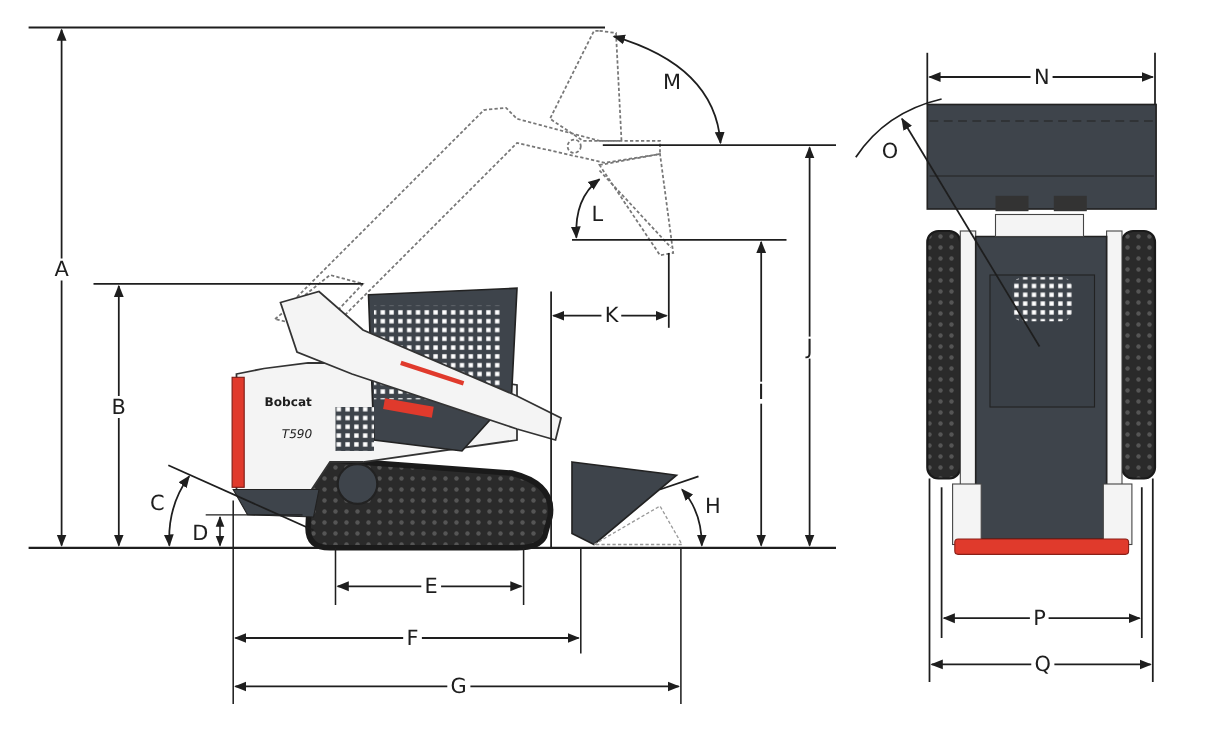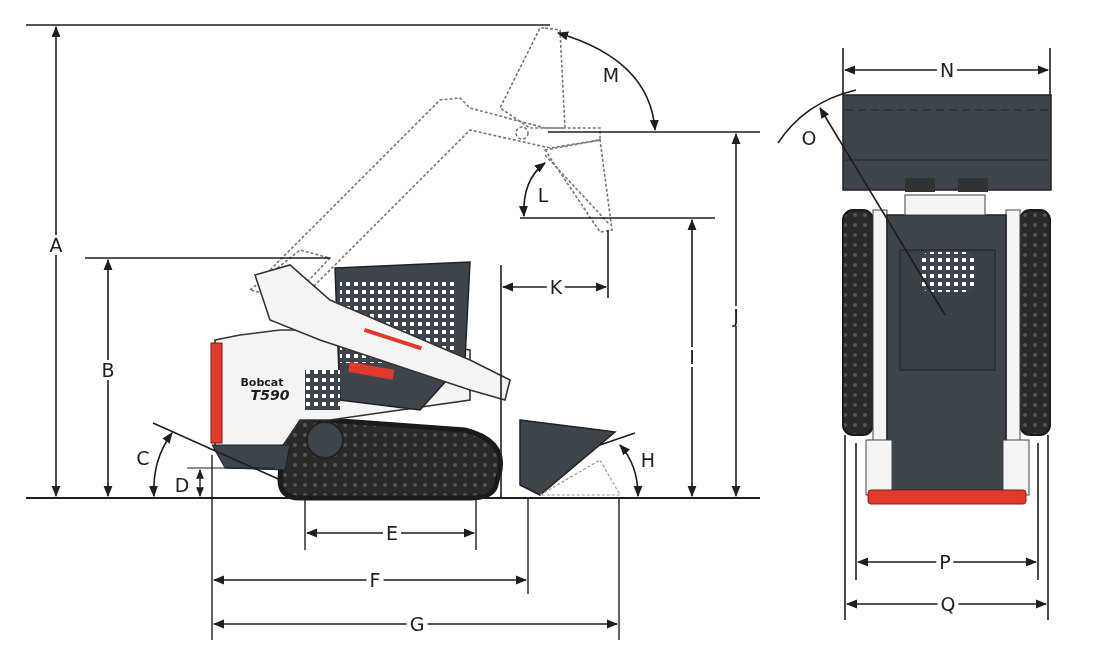"Bobcat" div.lbl { top: 383px -> 366px }
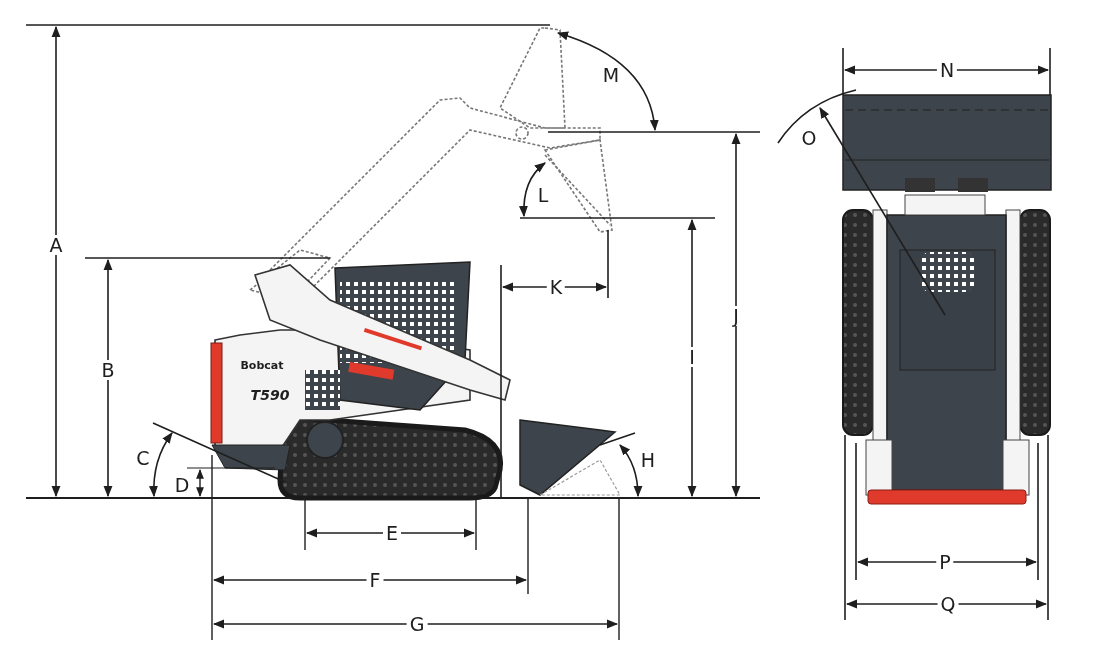"T590" div.lbl { font-size: 14px -> 11px; font-weight: bold -> normal }
